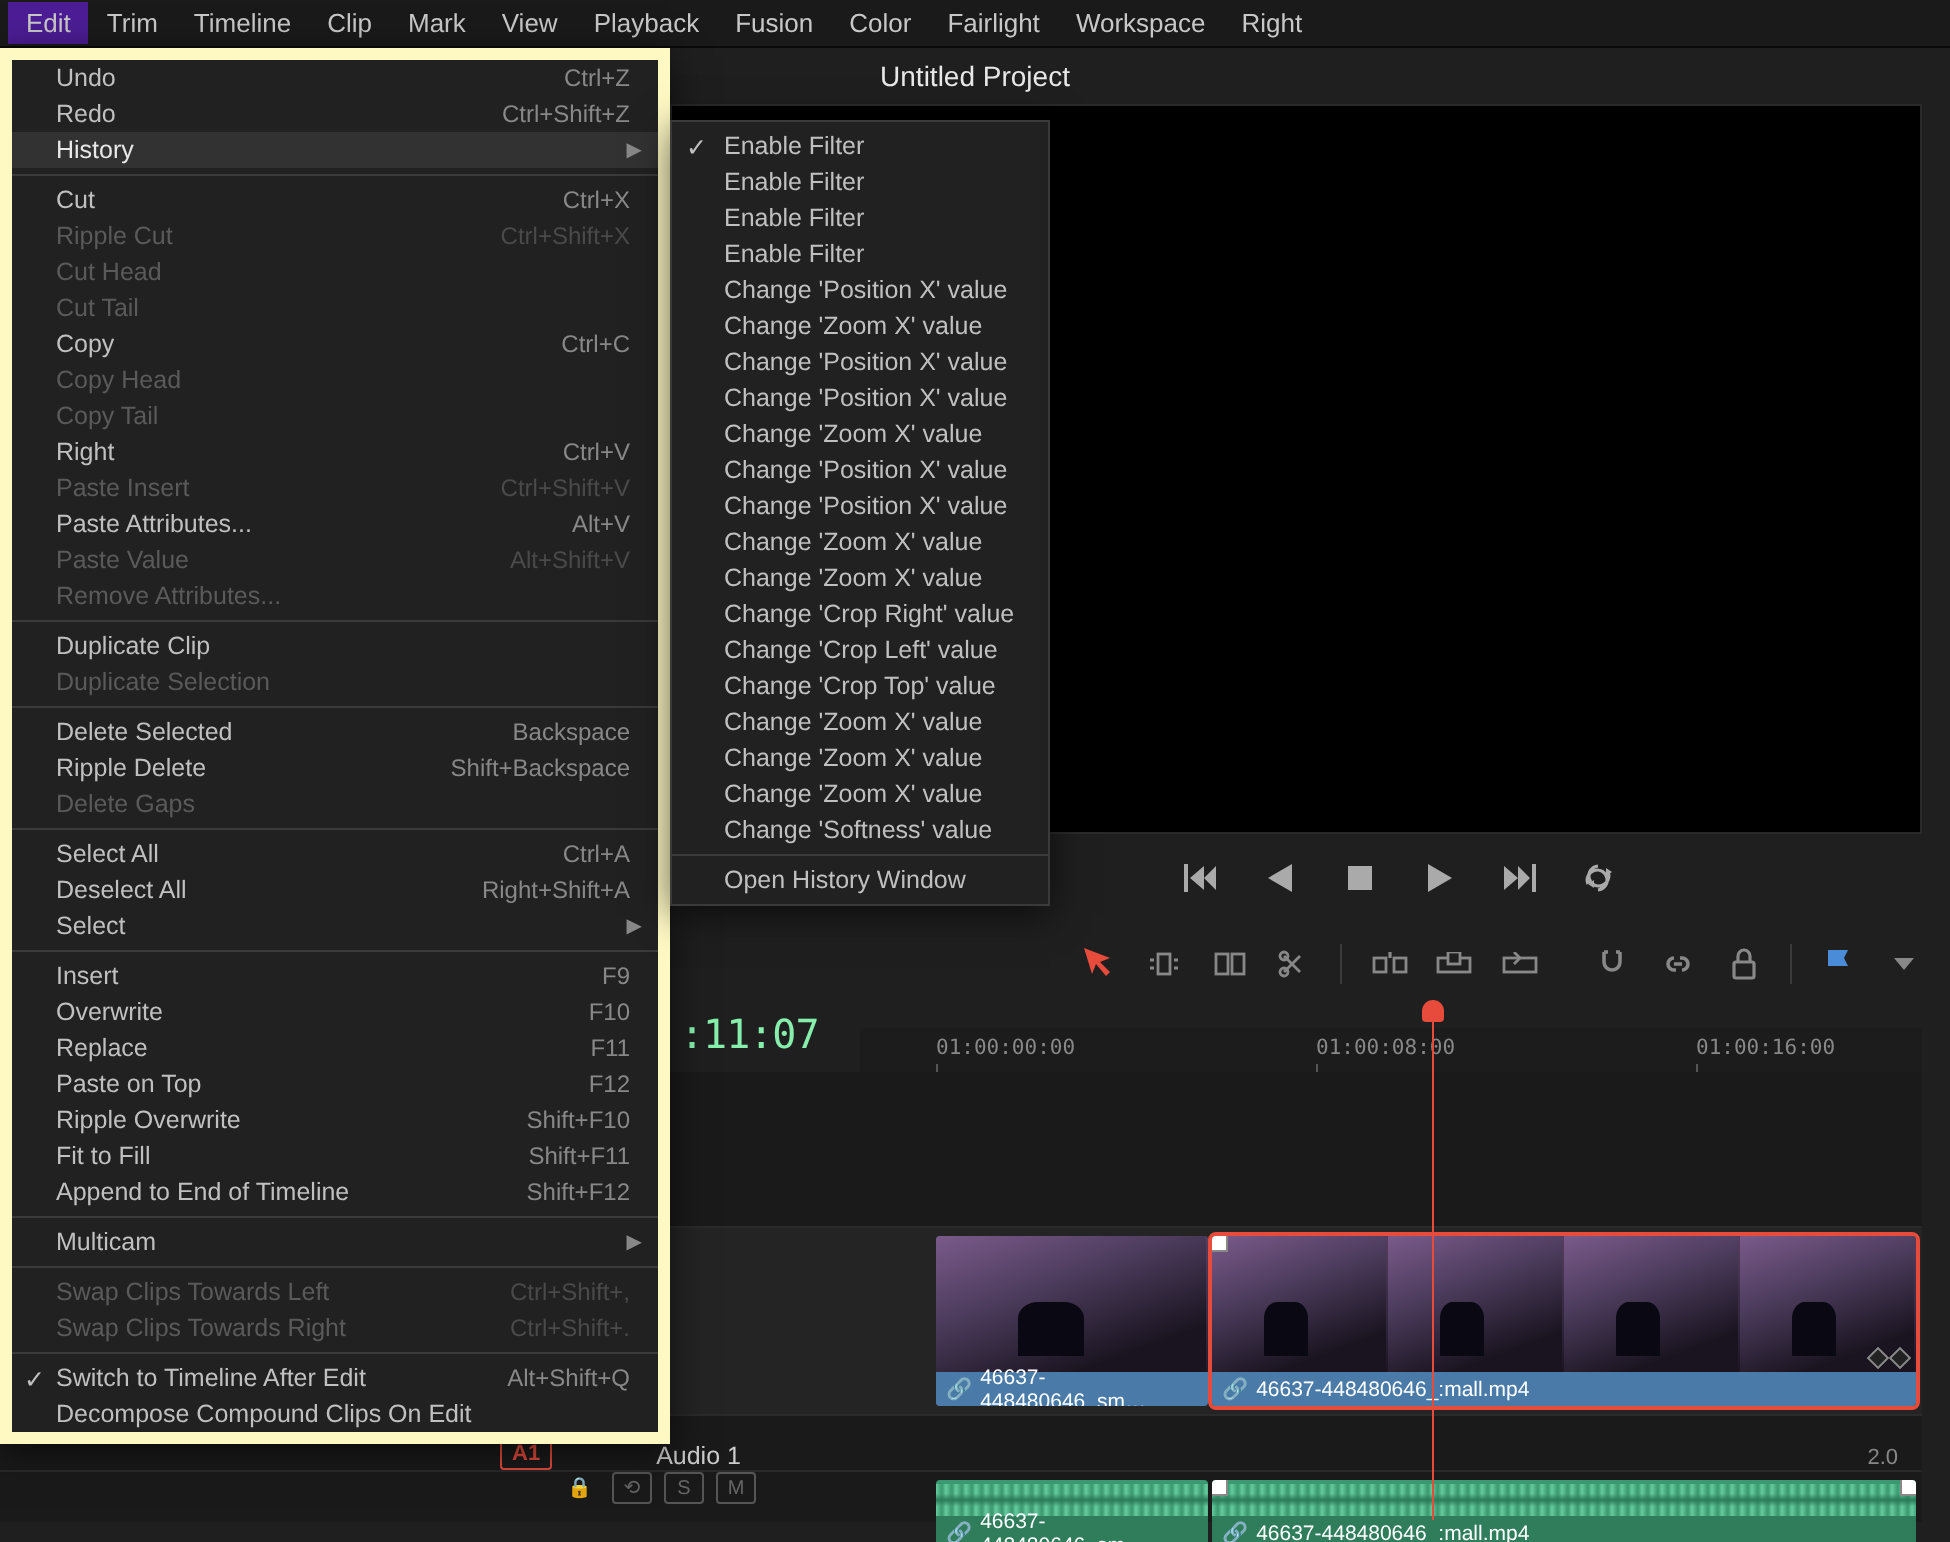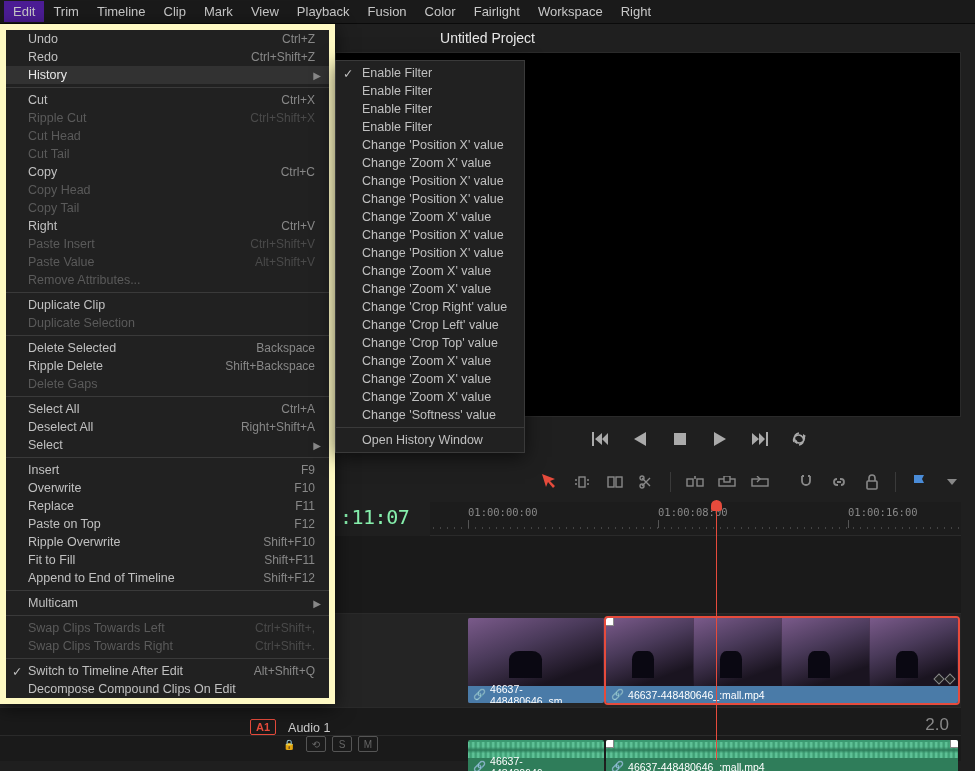"Paste Attributes..." div.row { html: none -> <div> <span>Paste Attributes...</span> <span>Alt+V</span> </div> }
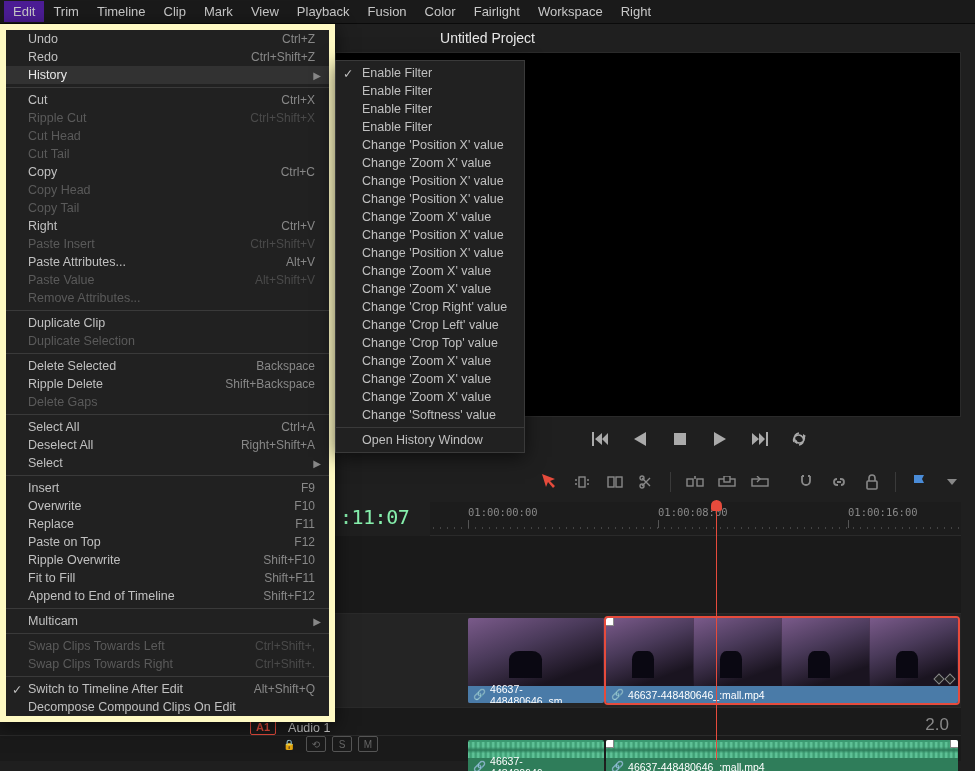"01:00:00:00" .ruler { top: 502px -> 514px }
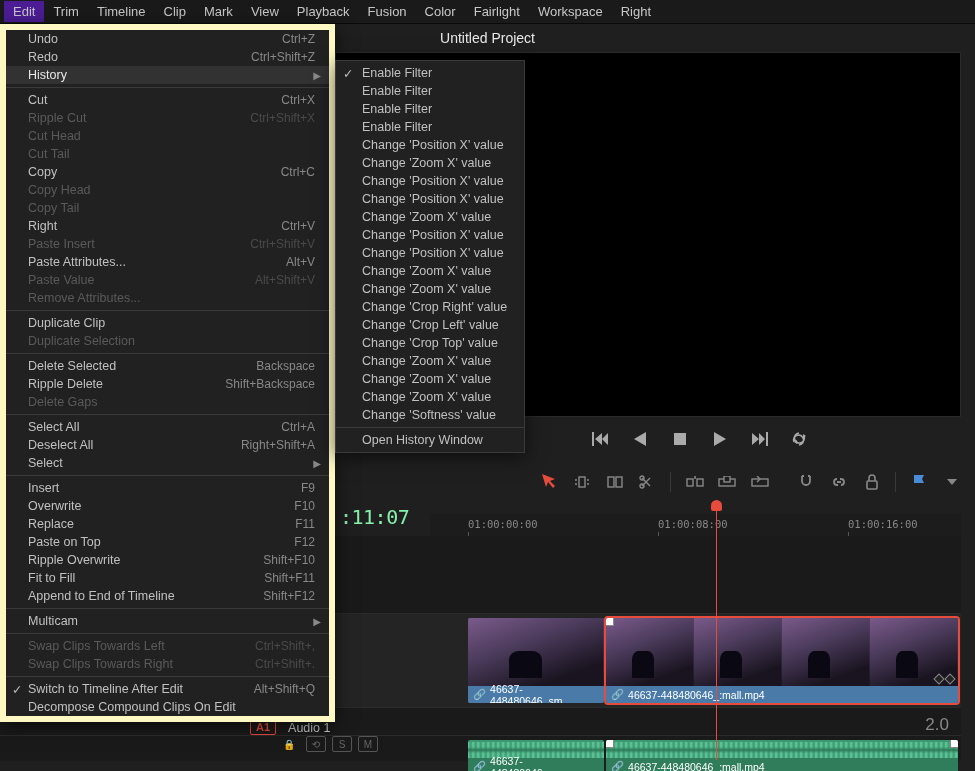"Audio 1" .audiohdr .mainlabel { margin-left: none -> 40px }
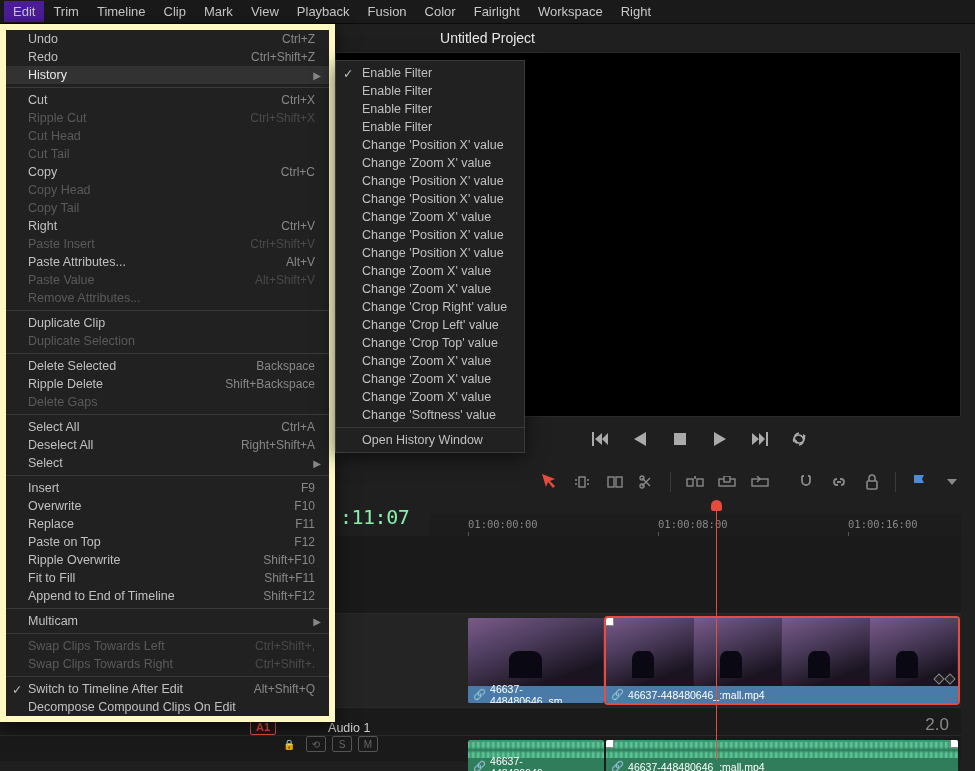"2.0" .audiohdr .lvl { font-size: 17px -> 11px }
